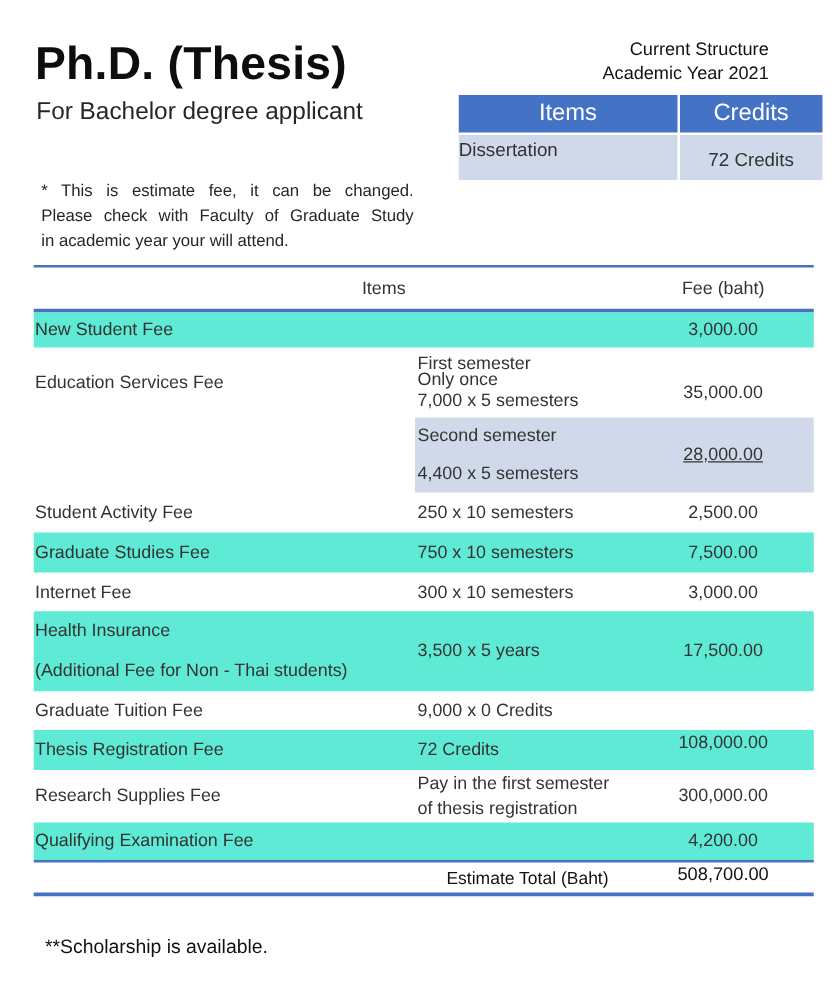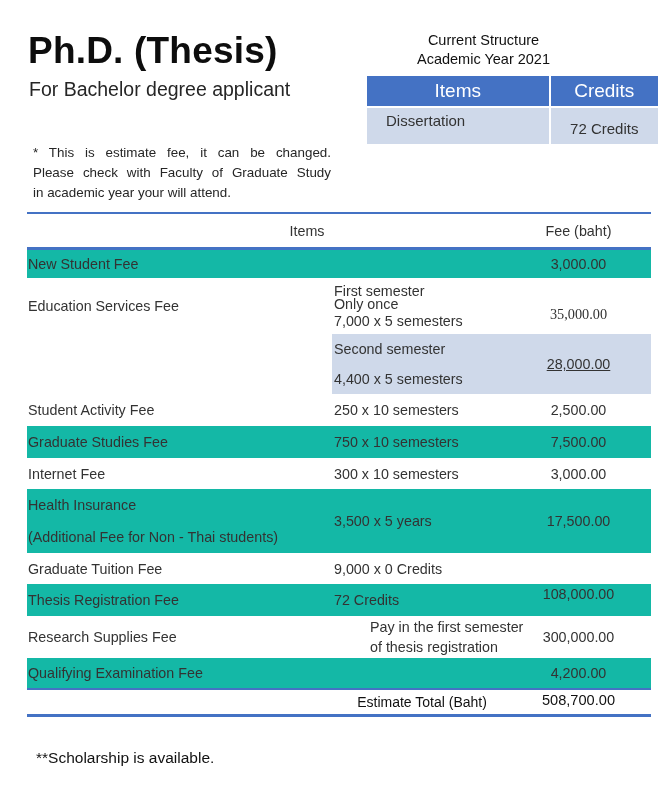"Current Structure" #struct-title { left: 376px -> 400px; text-align: center -> right }
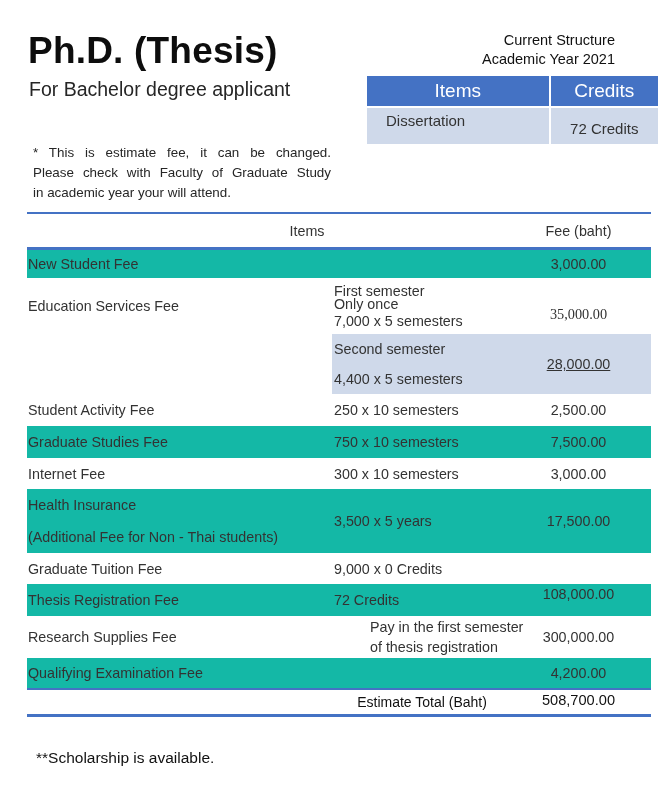"Dissertation" #struct-table tr.r1 td.c1 { padding-left: 19px -> 0 }
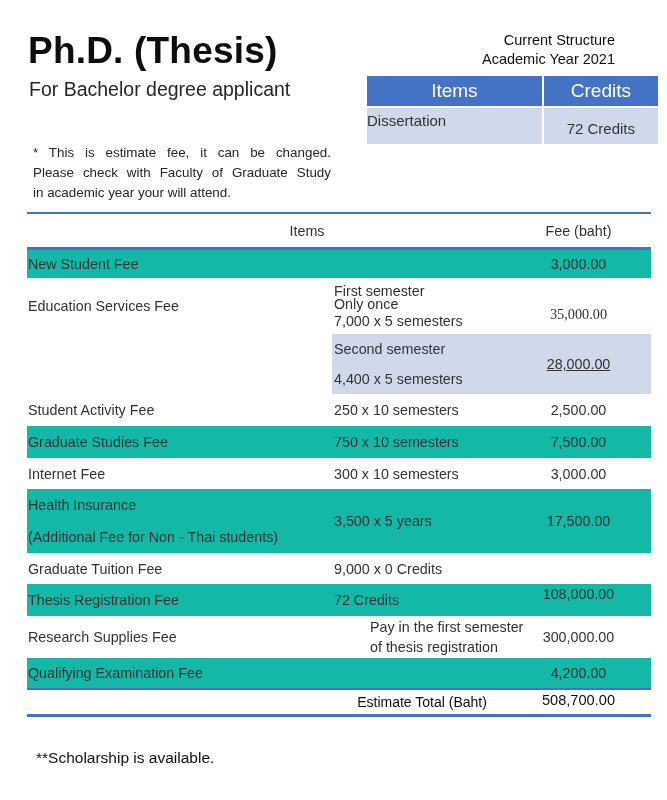"New Student Fee" .row.shade { background: #14b8a6 -> #5eead4 }
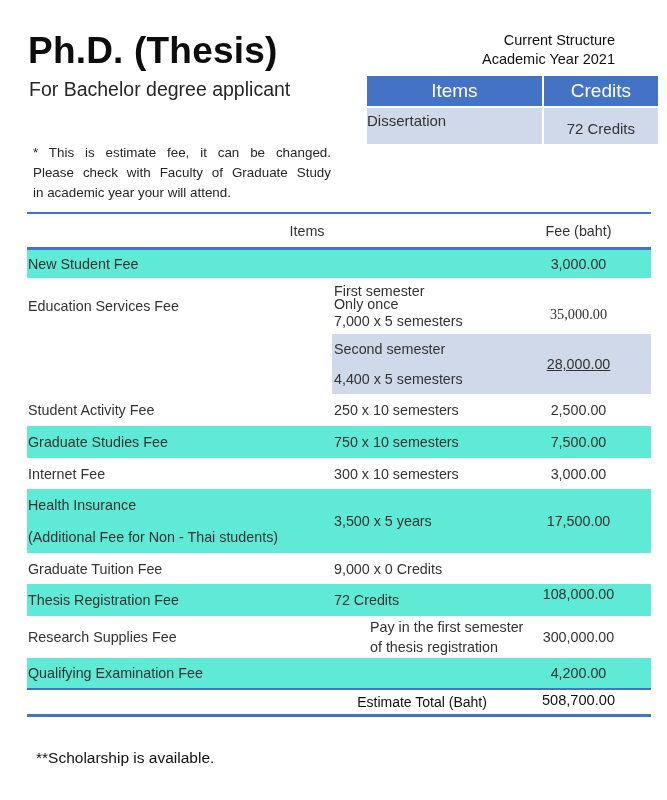"35,000.00" div.cell { font-family: Liberation Serif, serif -> none }
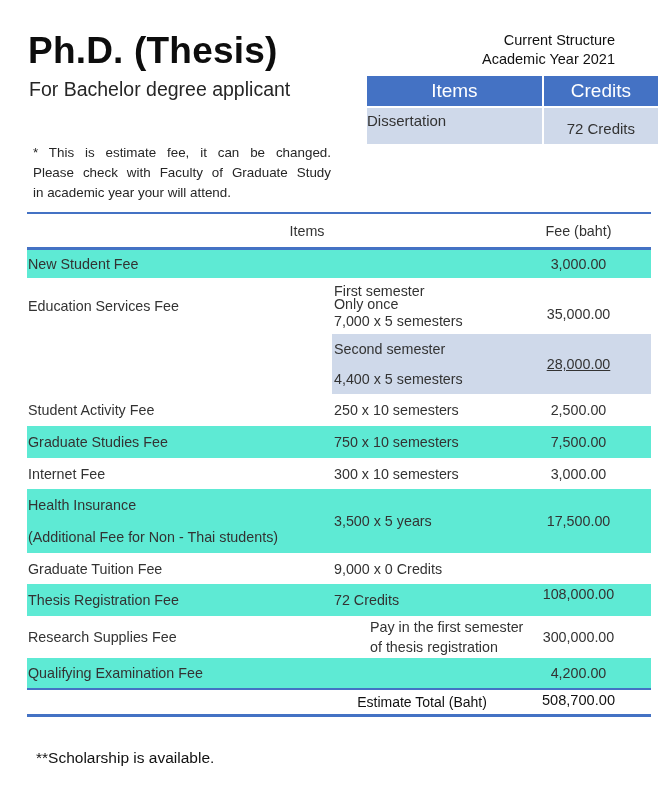"Pay in the first semester" div.cell { margin-left: 36px -> none }
